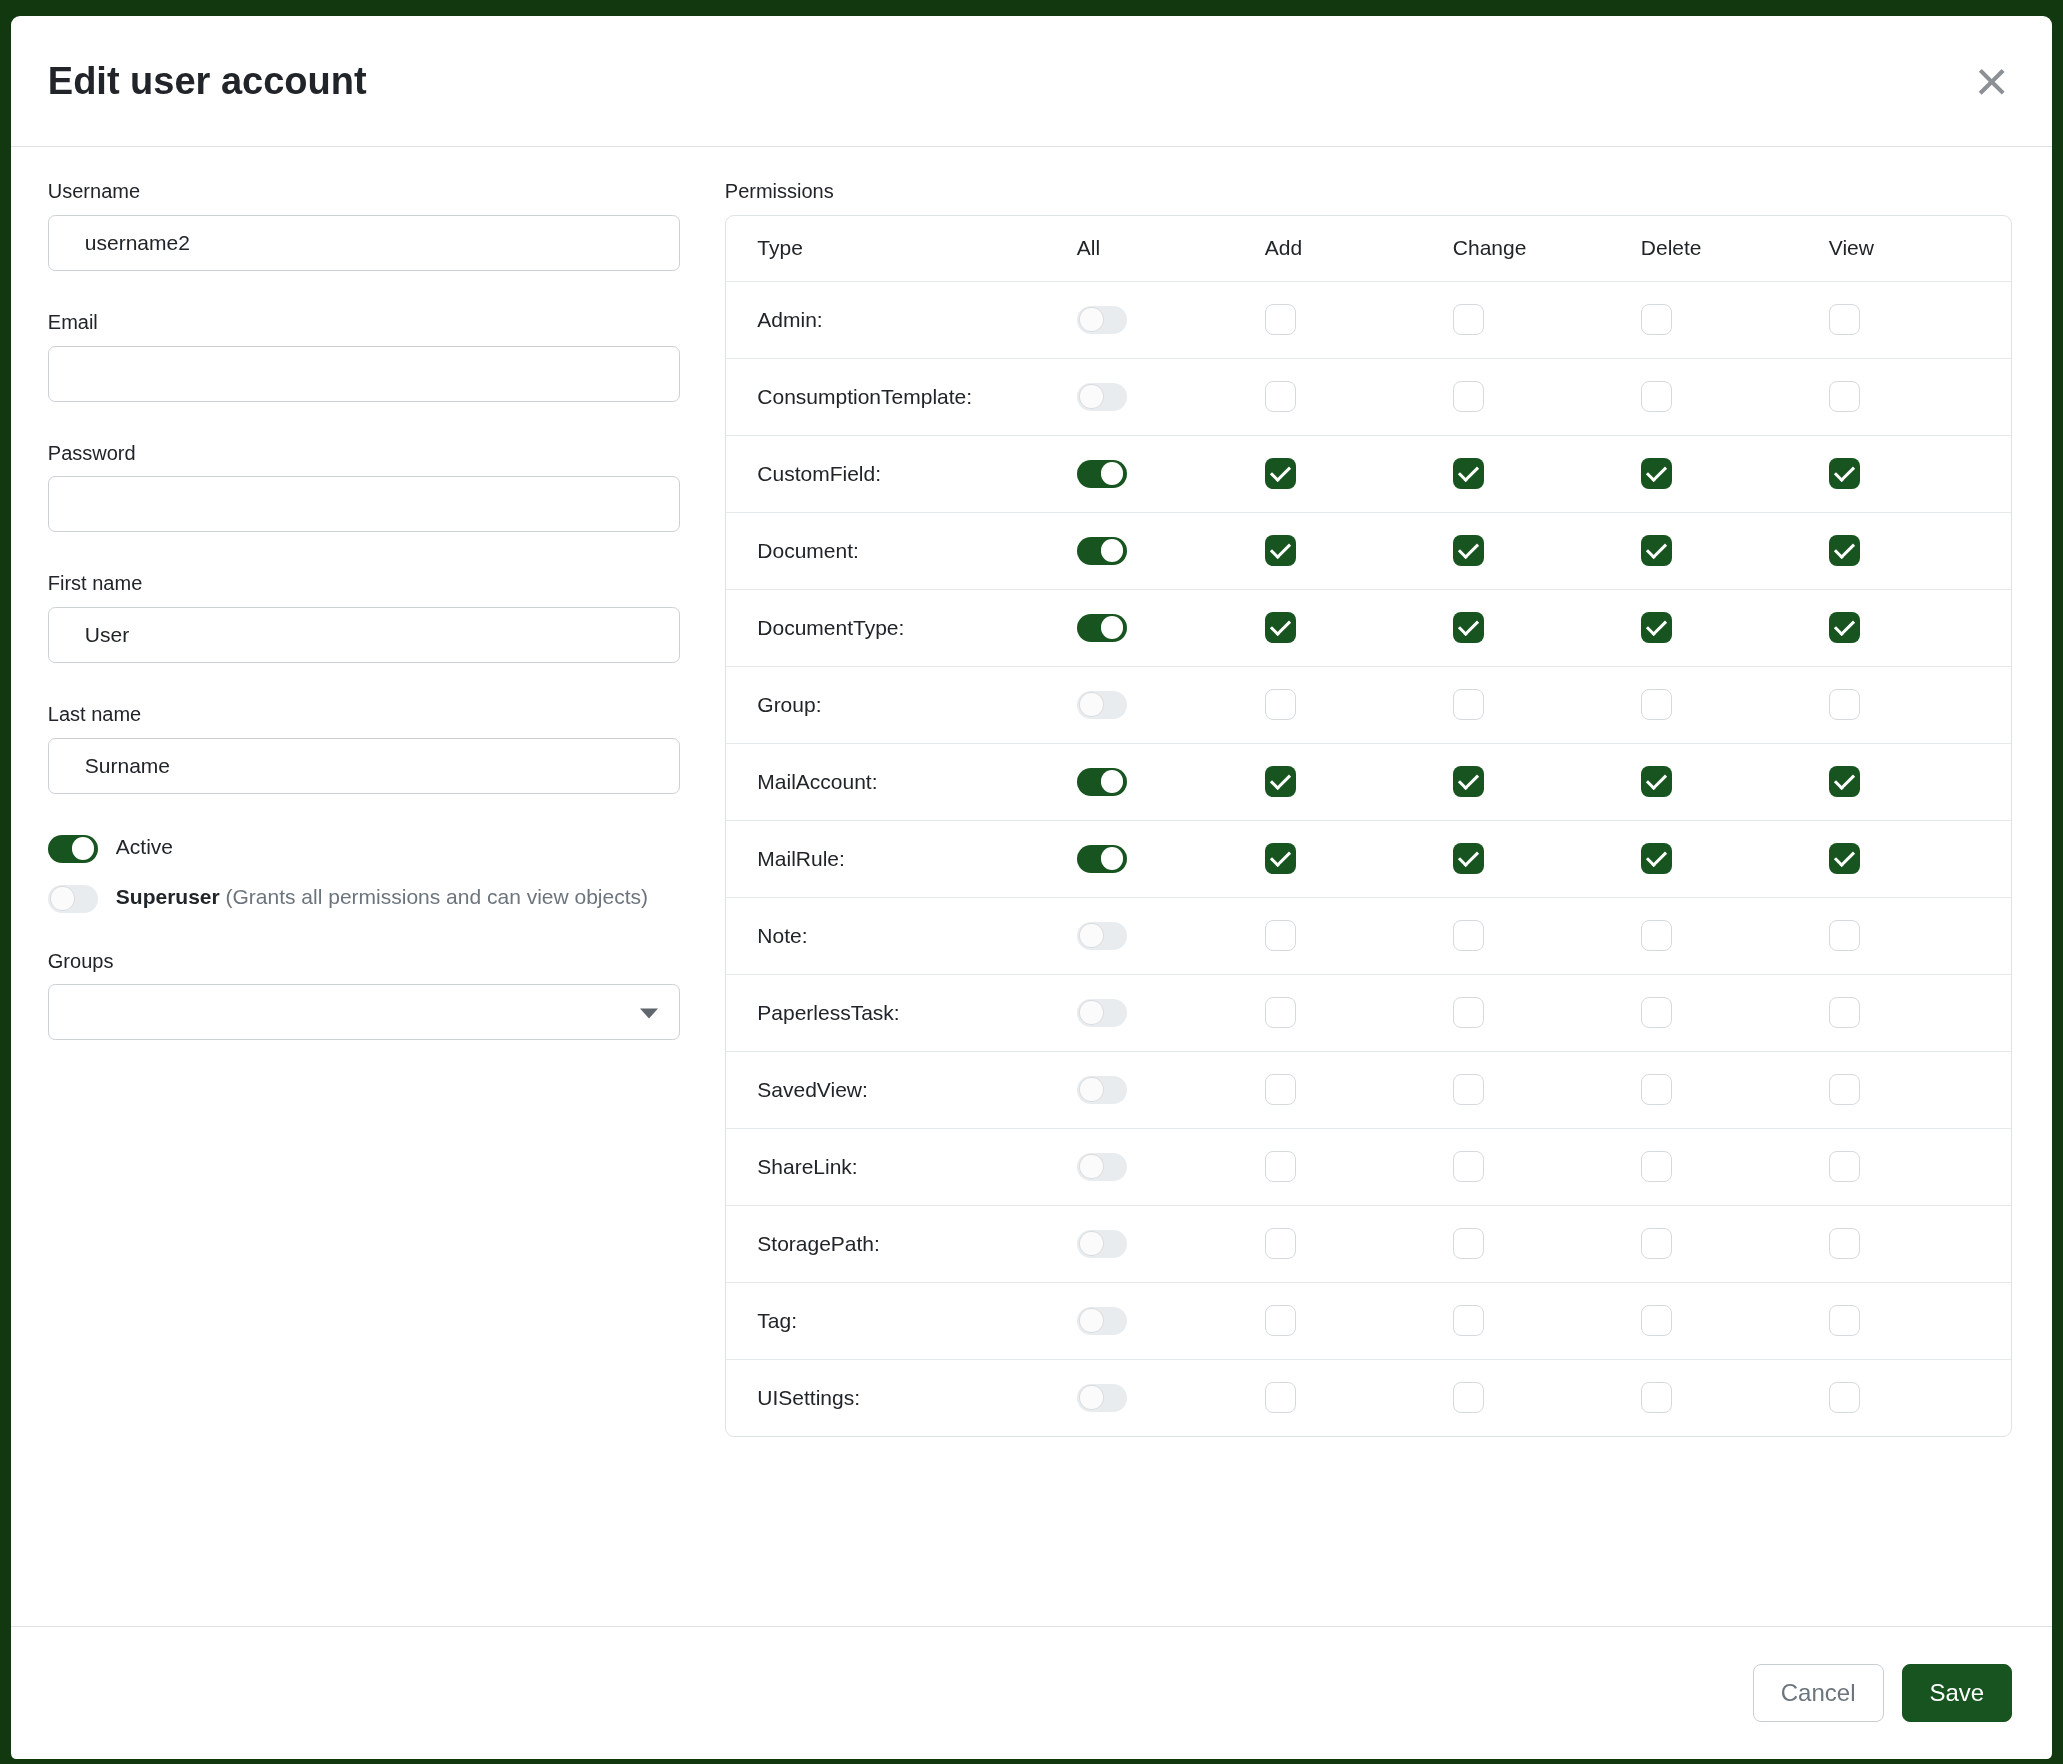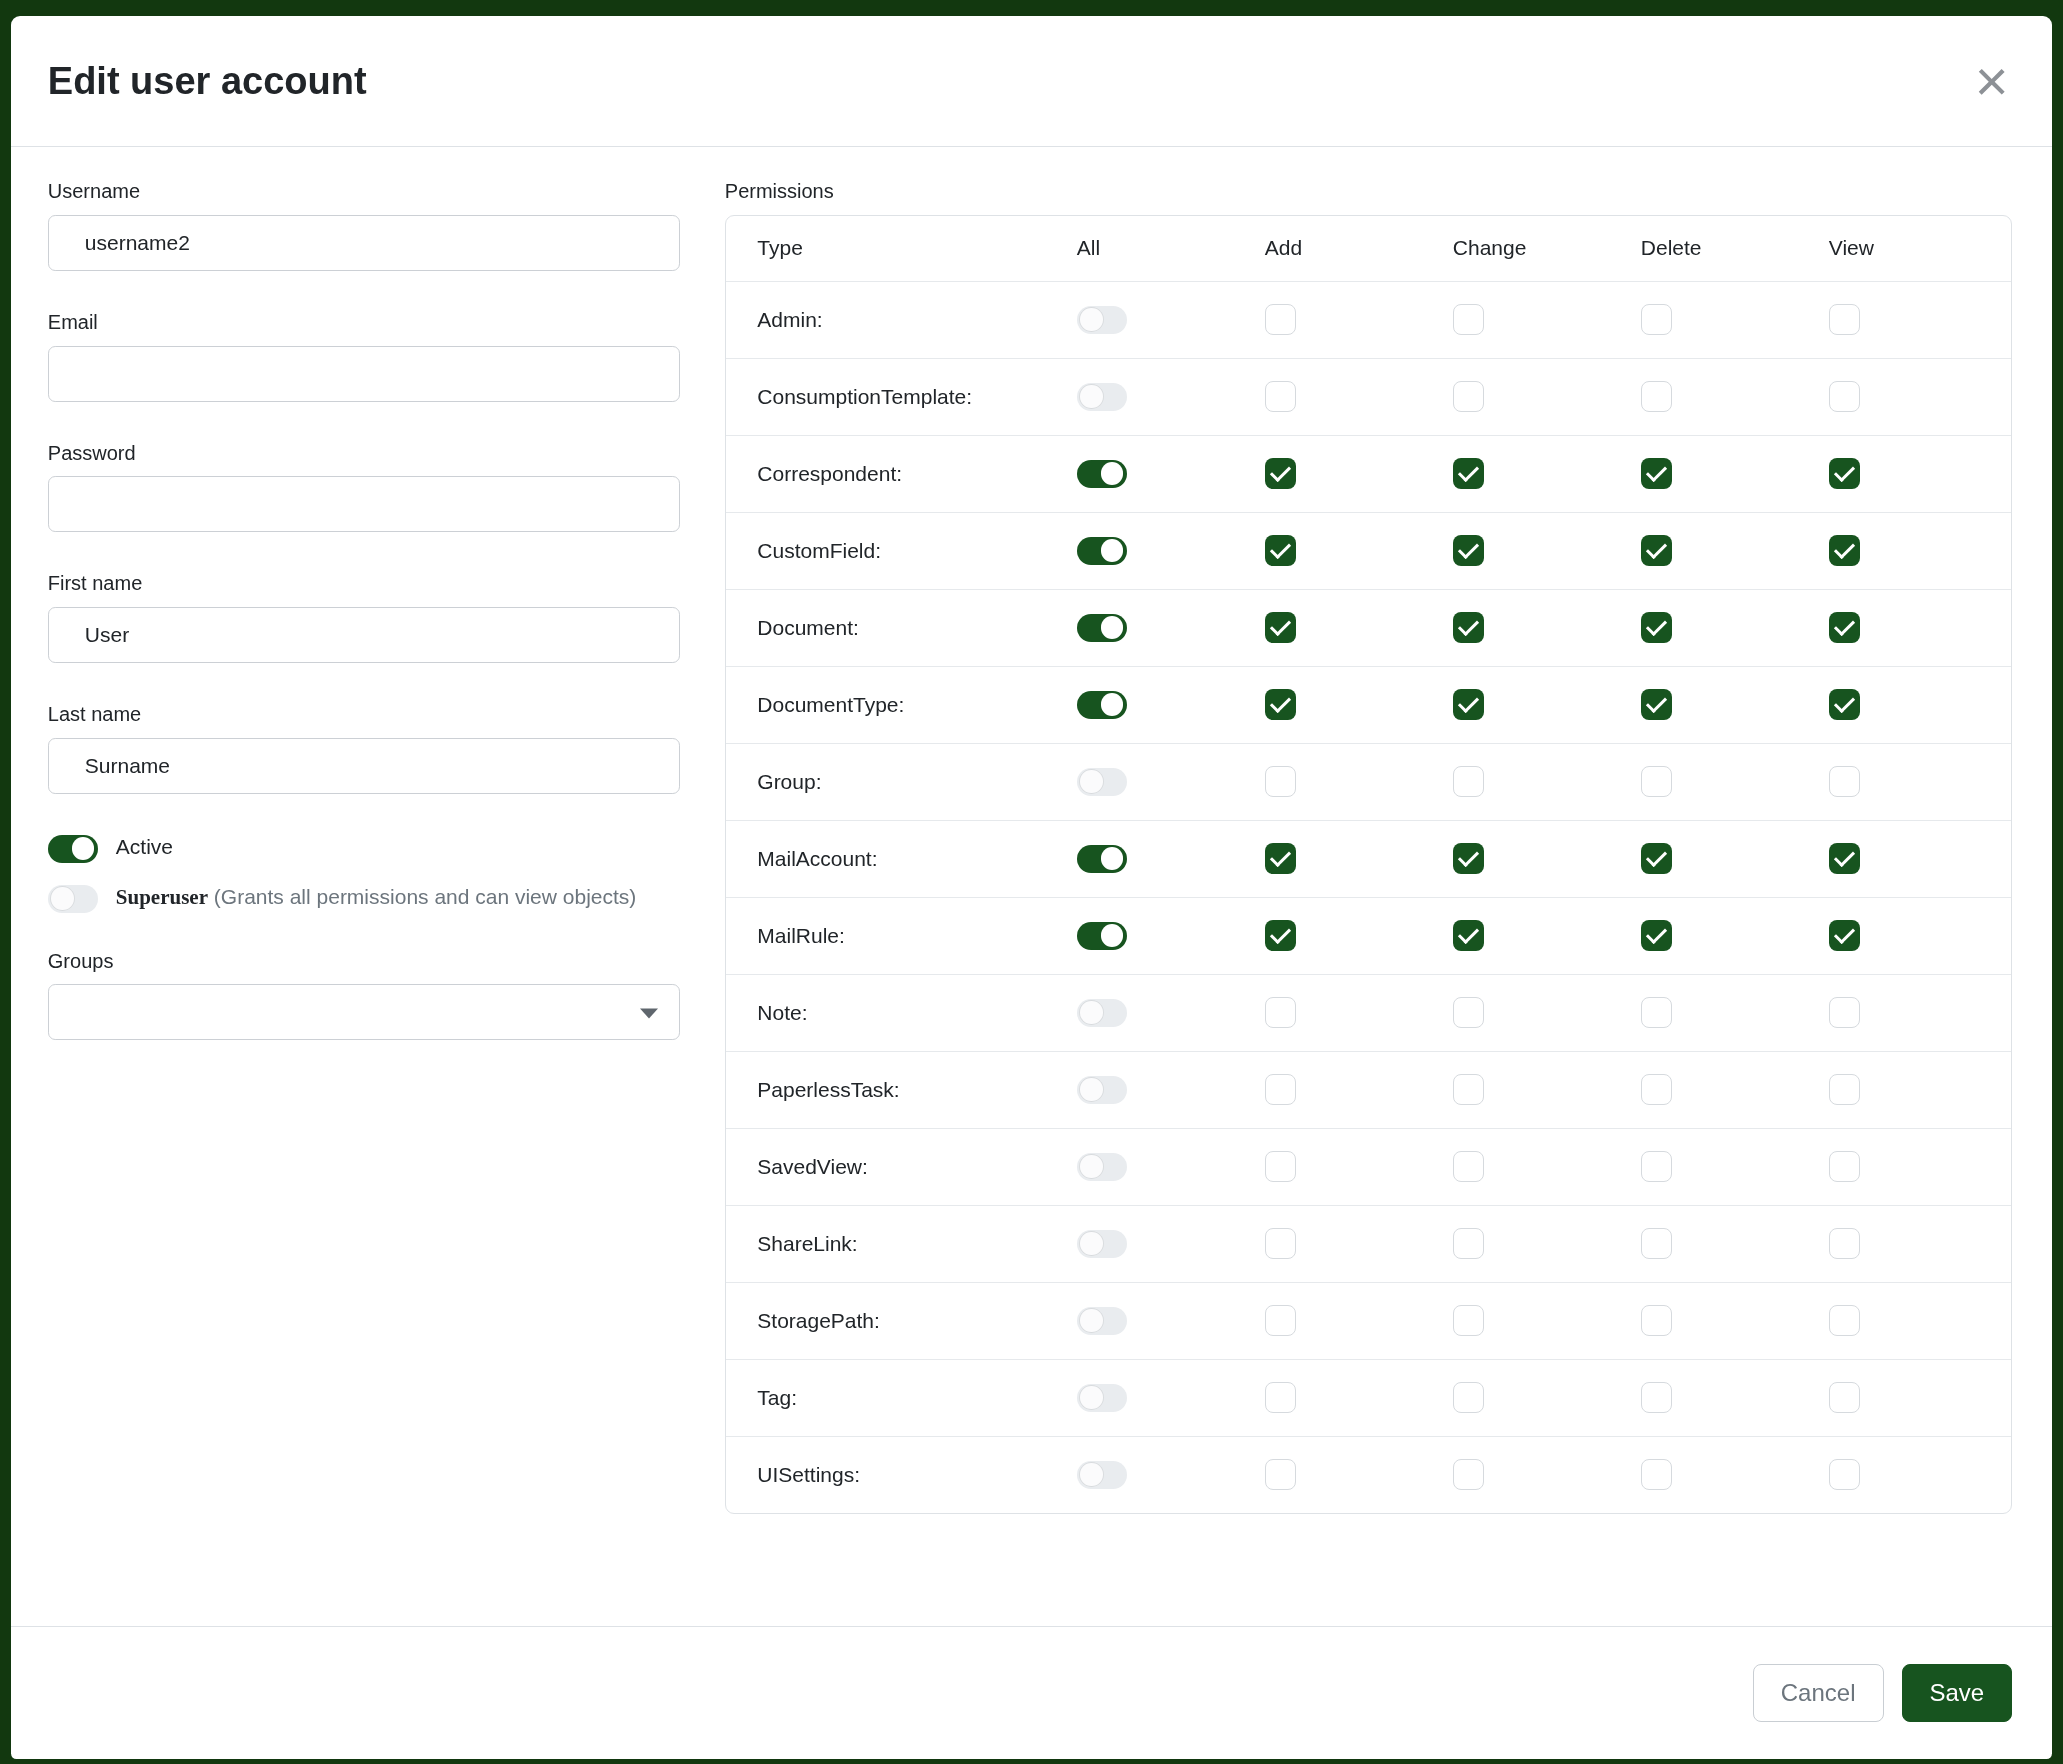"Correspondent:" div.prow { html: <div> <div>Correspondent:</div> <div> <span></span> </div> <div> <span></span> </div> <div> <span></span> </div> <div> <span></span> </div> <div> <span></span> </div> </div> -> none }
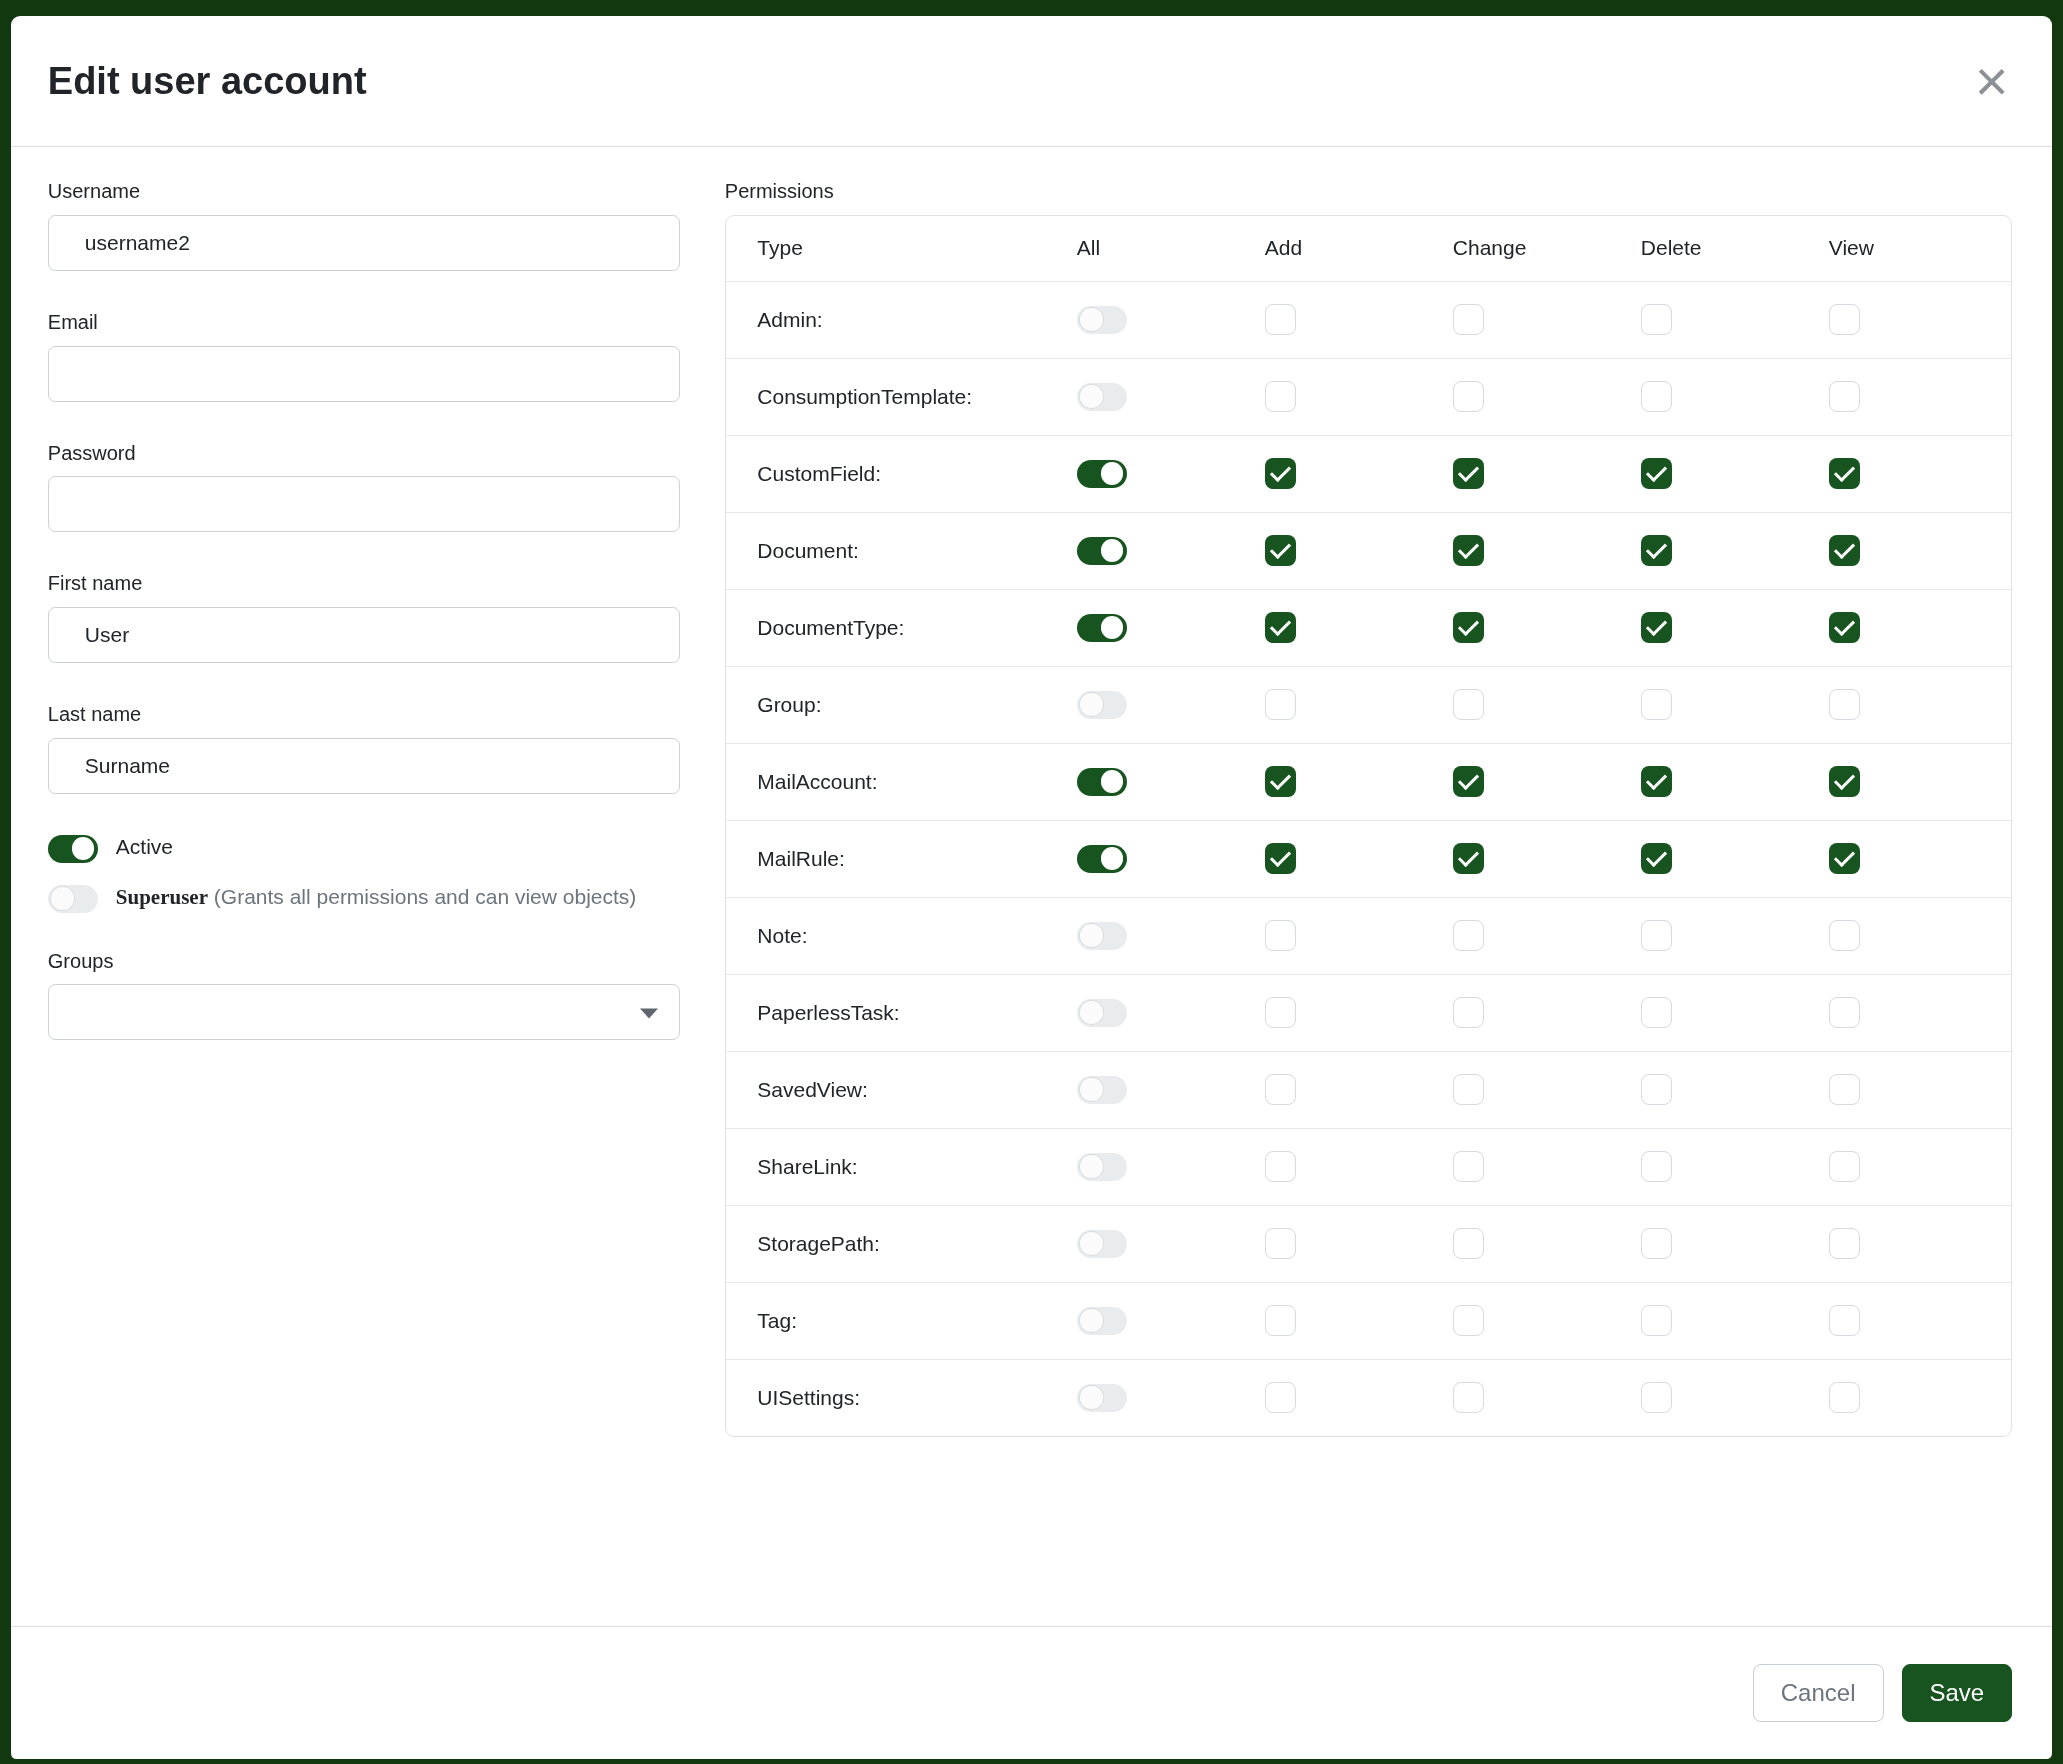"Superuser" .toggle-label .strong { font-family: Liberation Serif, serif -> none }
